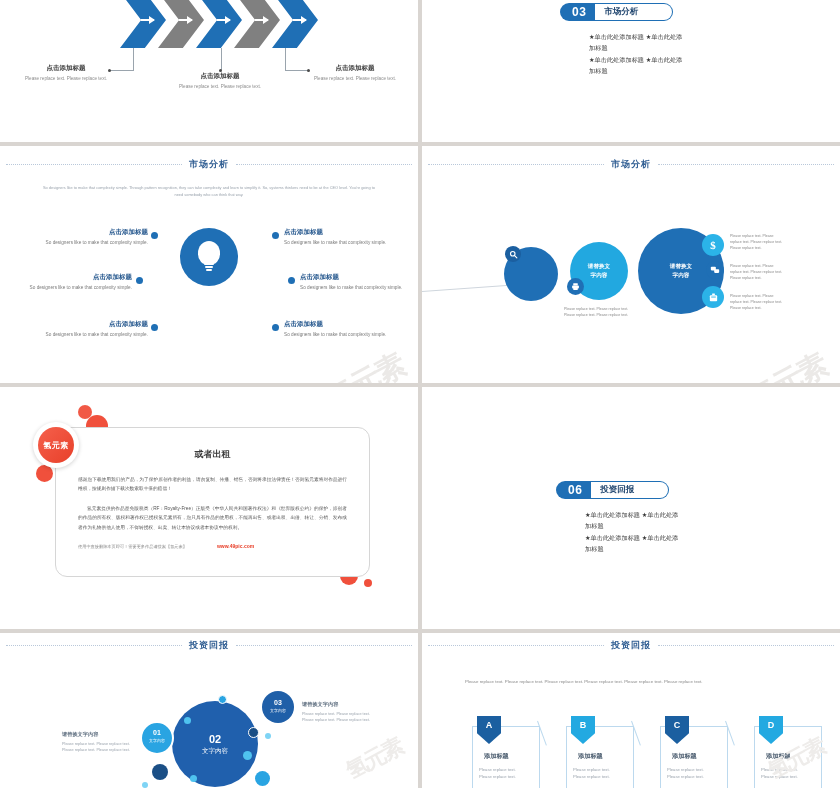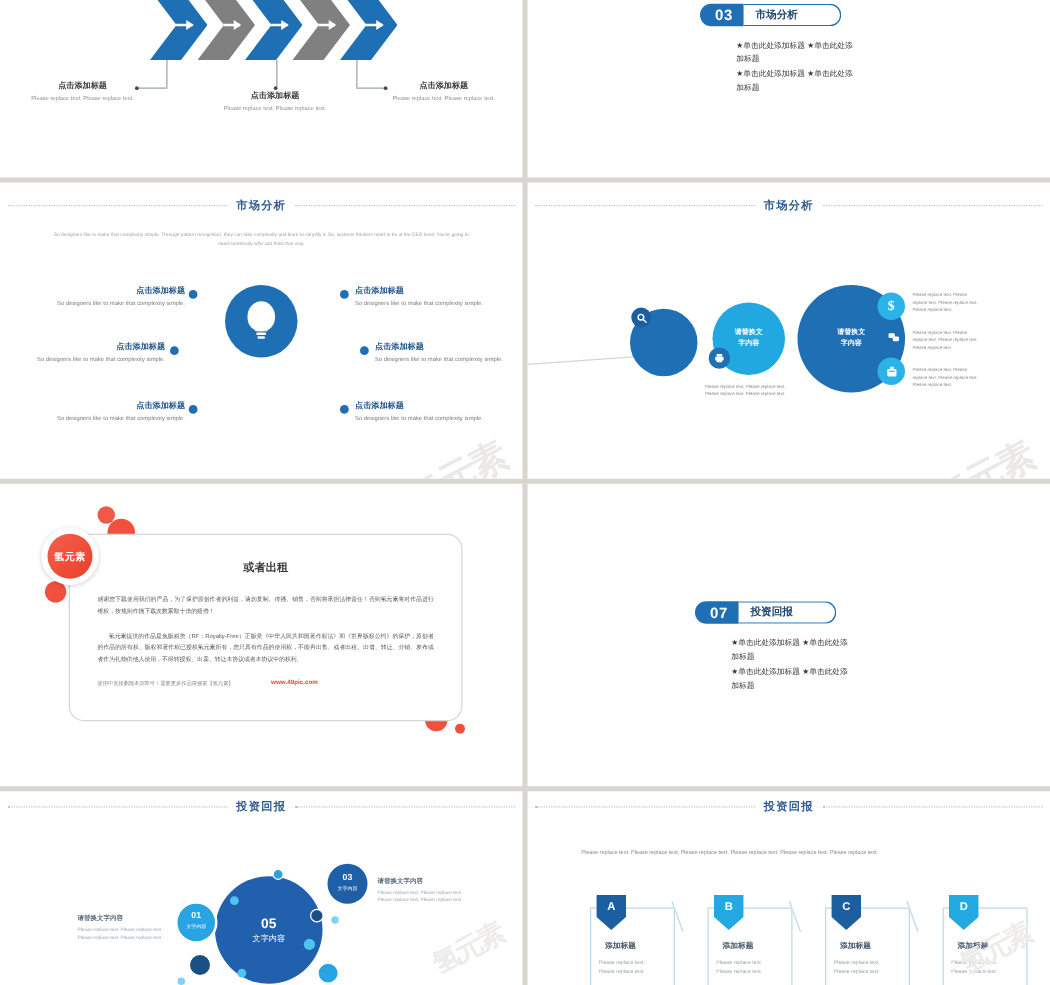"07" div.pill-num { text: 07 -> 06 }
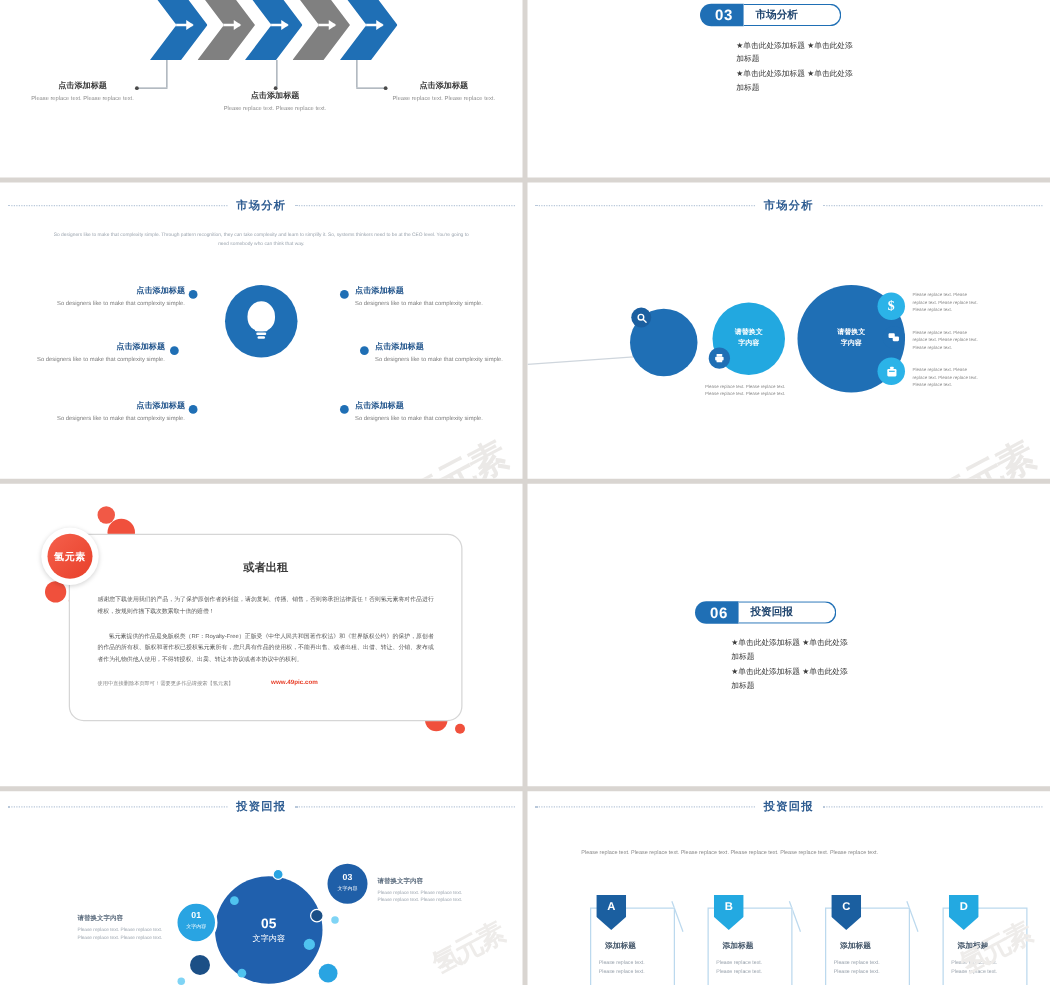"05" div.n { text: 05 -> 02 }
